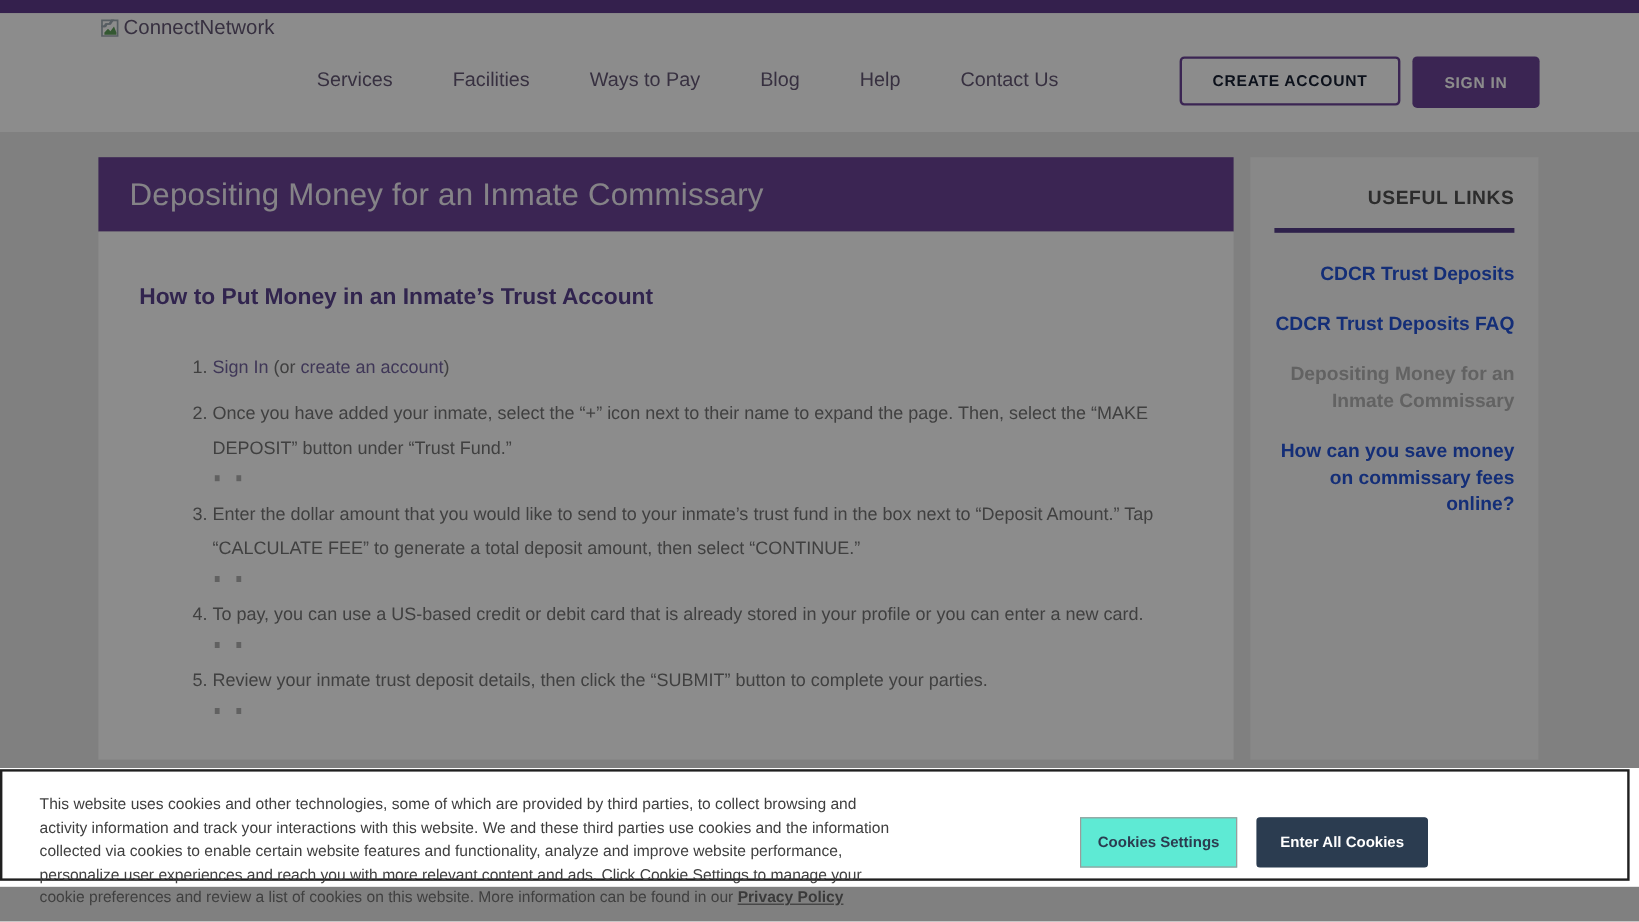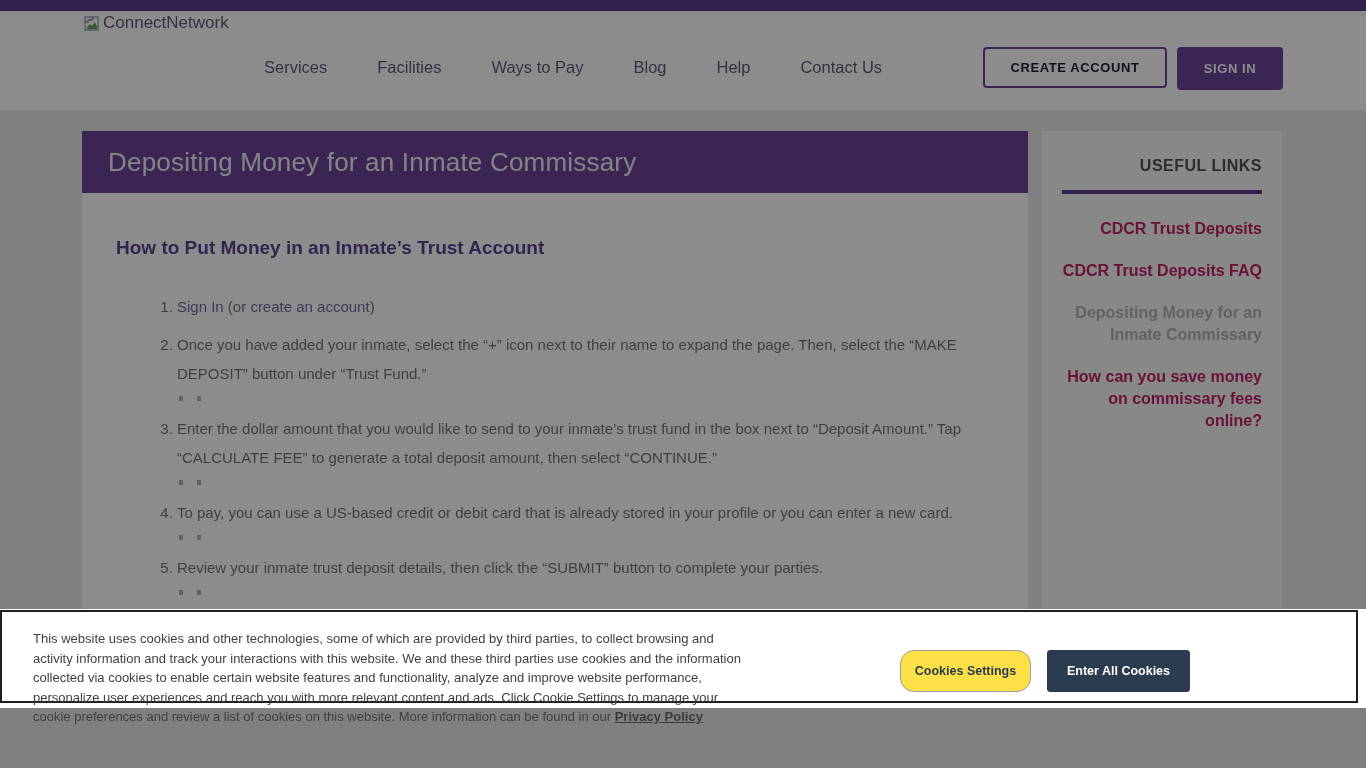"CDCR Trust Deposits" .sidebar-links li { color: #be185d -> #1d4ed8 }
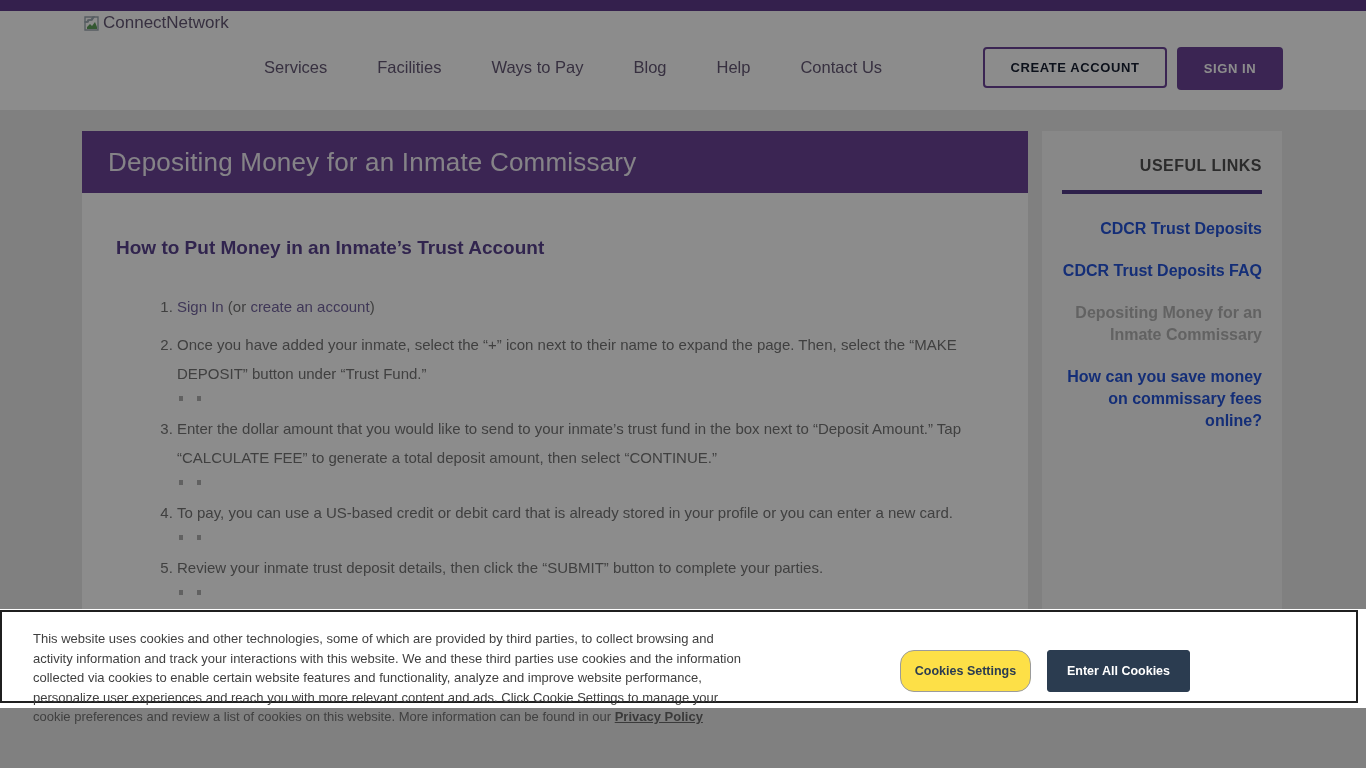"This website uses cookies and" .cookie-banner { top: 609px -> 640px }
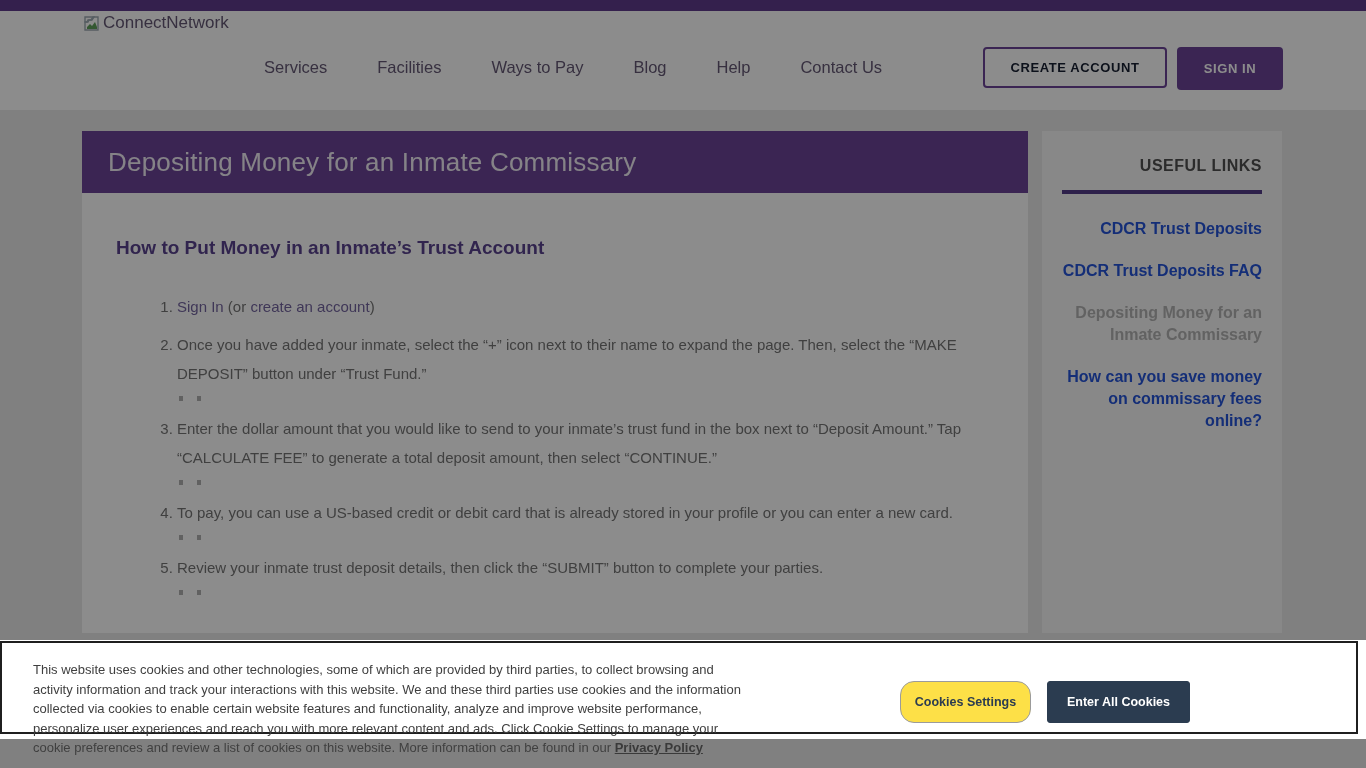"Cookies Settings" .btn-cookie-settings { background: #fde047 -> #5eead4; border-radius: 14px -> 0 }
